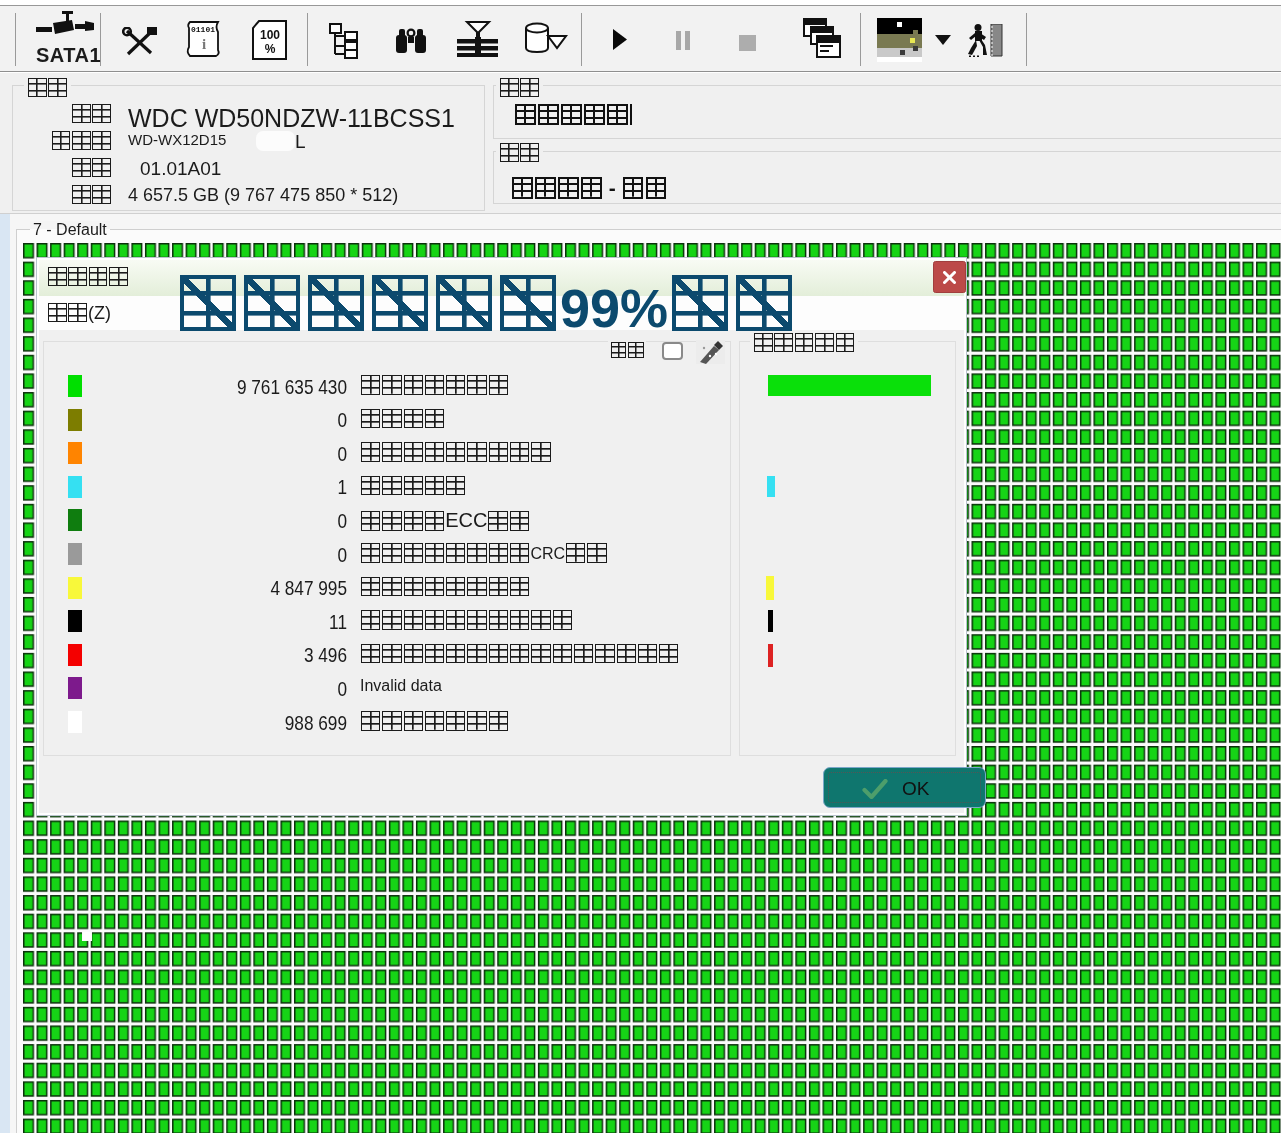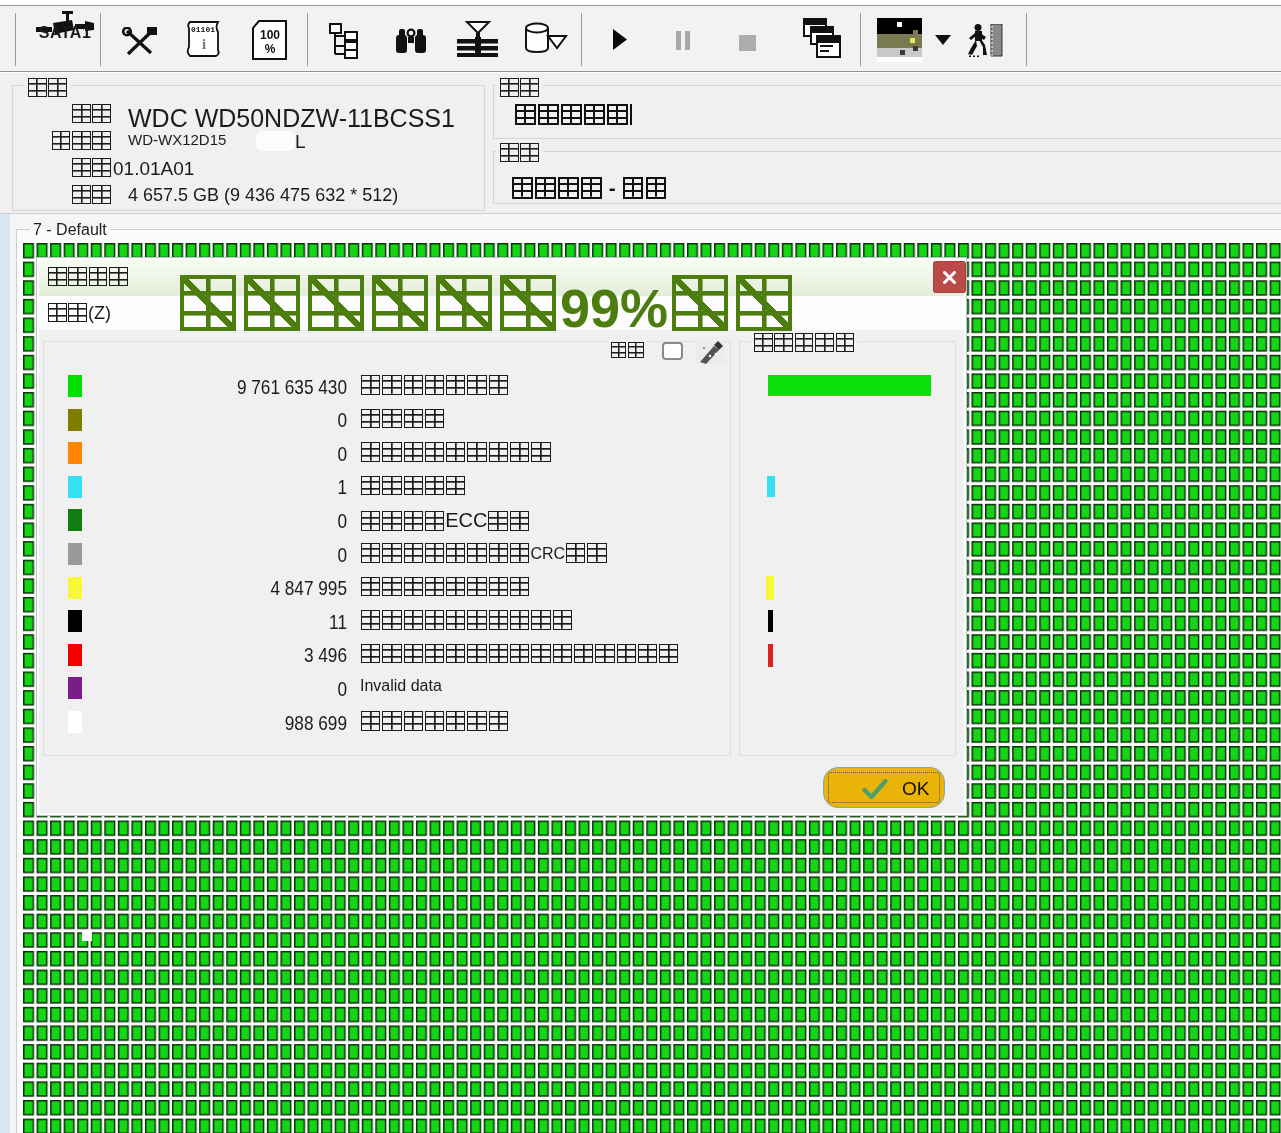"SATA1" div.abs { font-size: 16px -> 20px; top: 24px -> 44px }
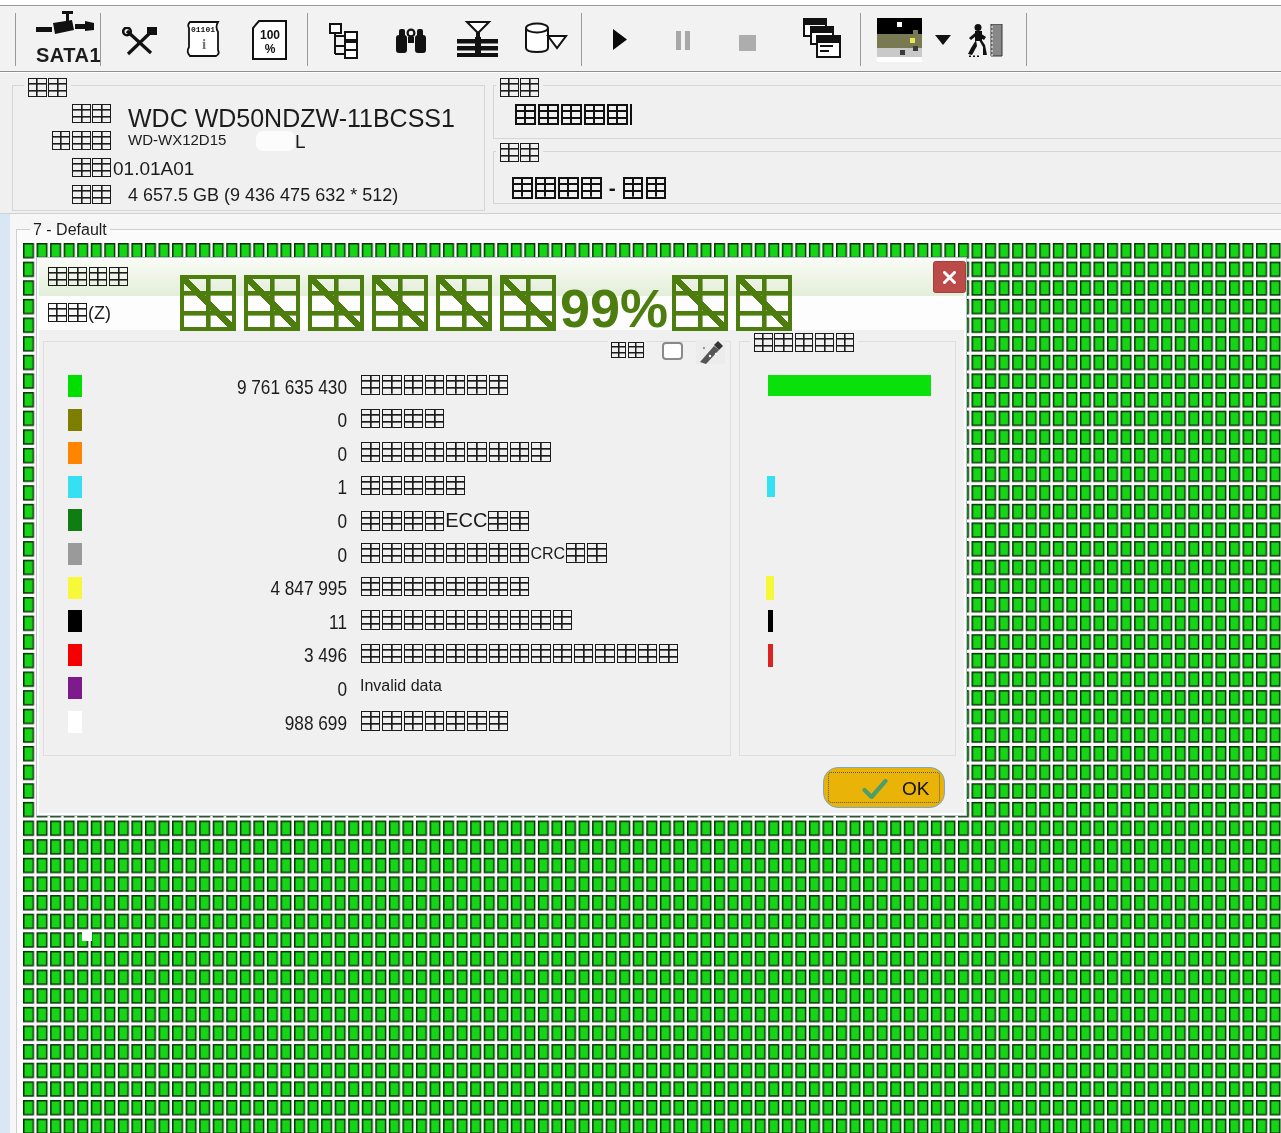"01.01A01" div.abs { left: 113px -> 140px }
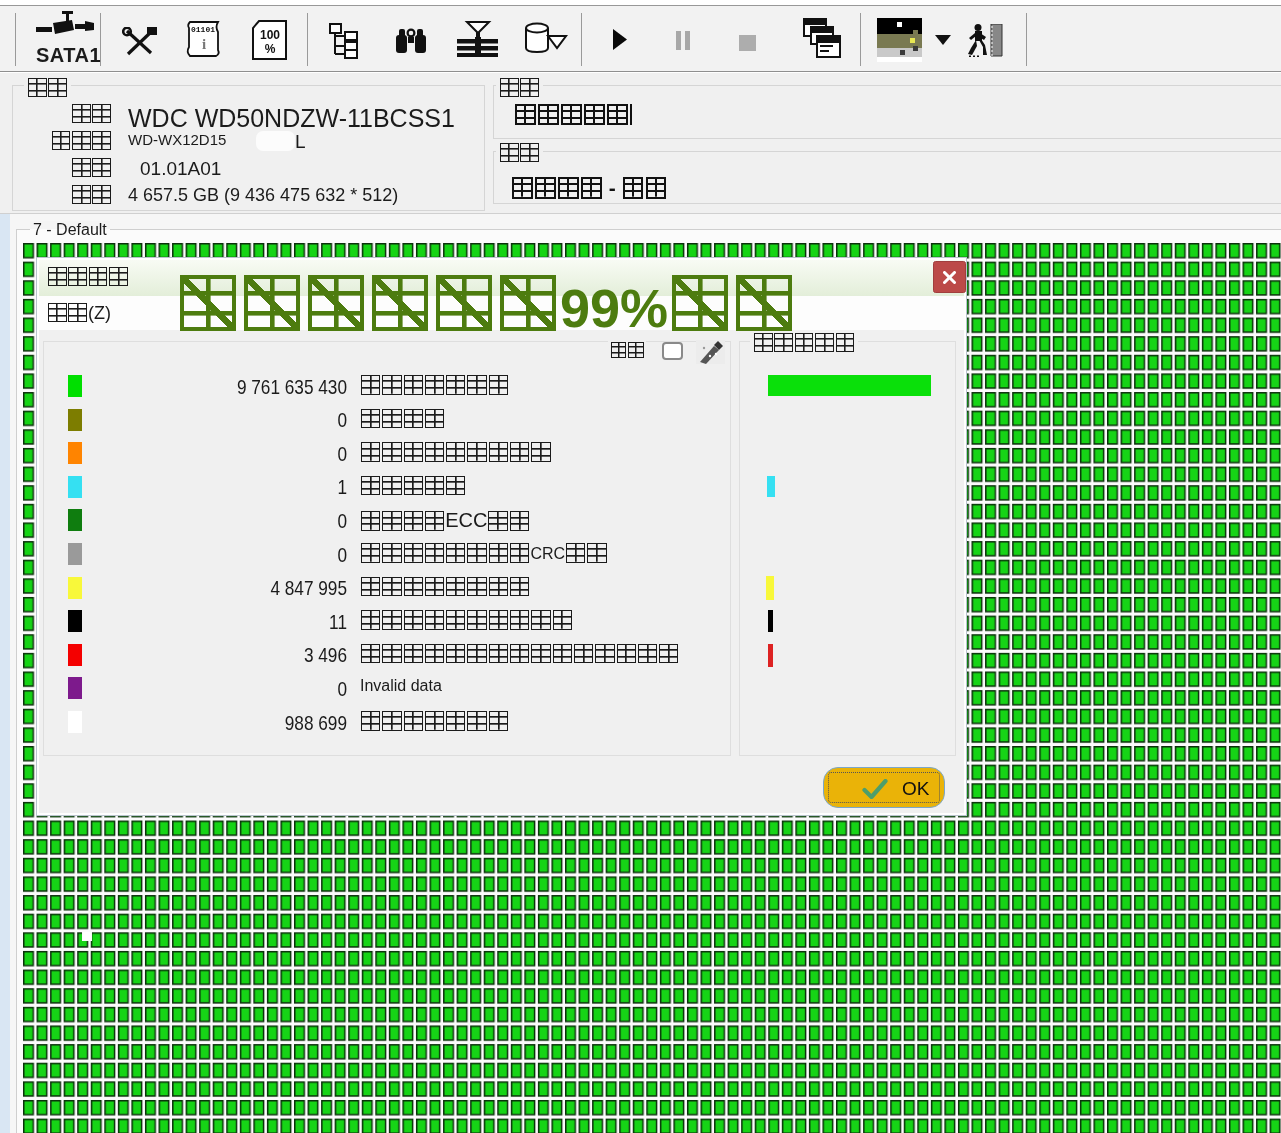"4 657.5 GB (9 436" div.abs { text: 9 436 475 632 -> 9 767 475 850 }
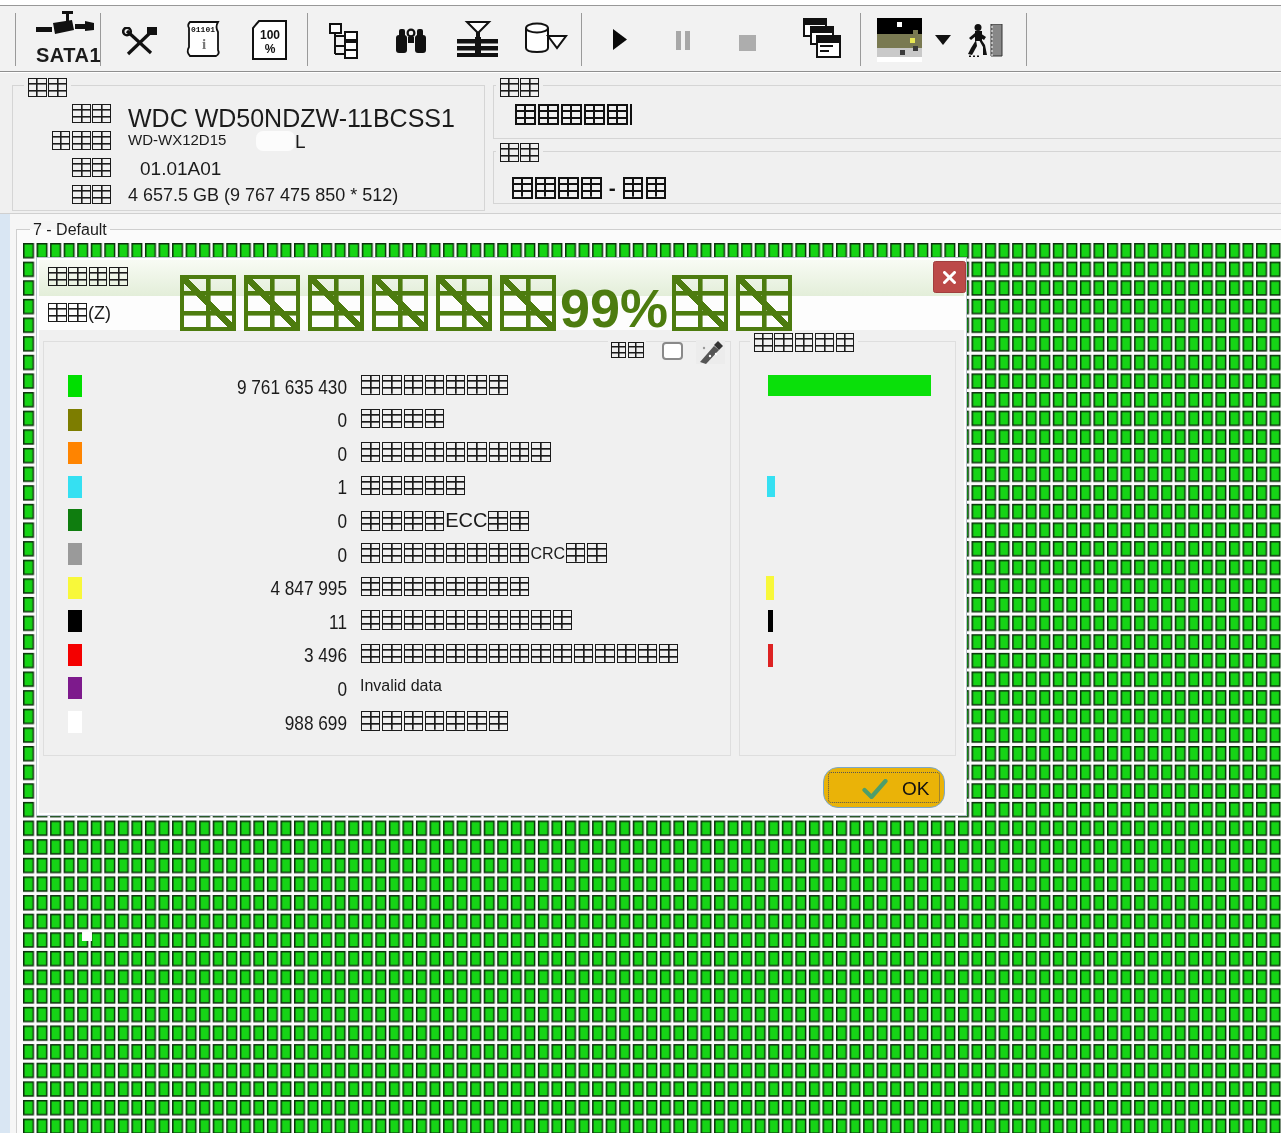"99%" div.abs { color: #4d7c0f -> #0c4a6e }
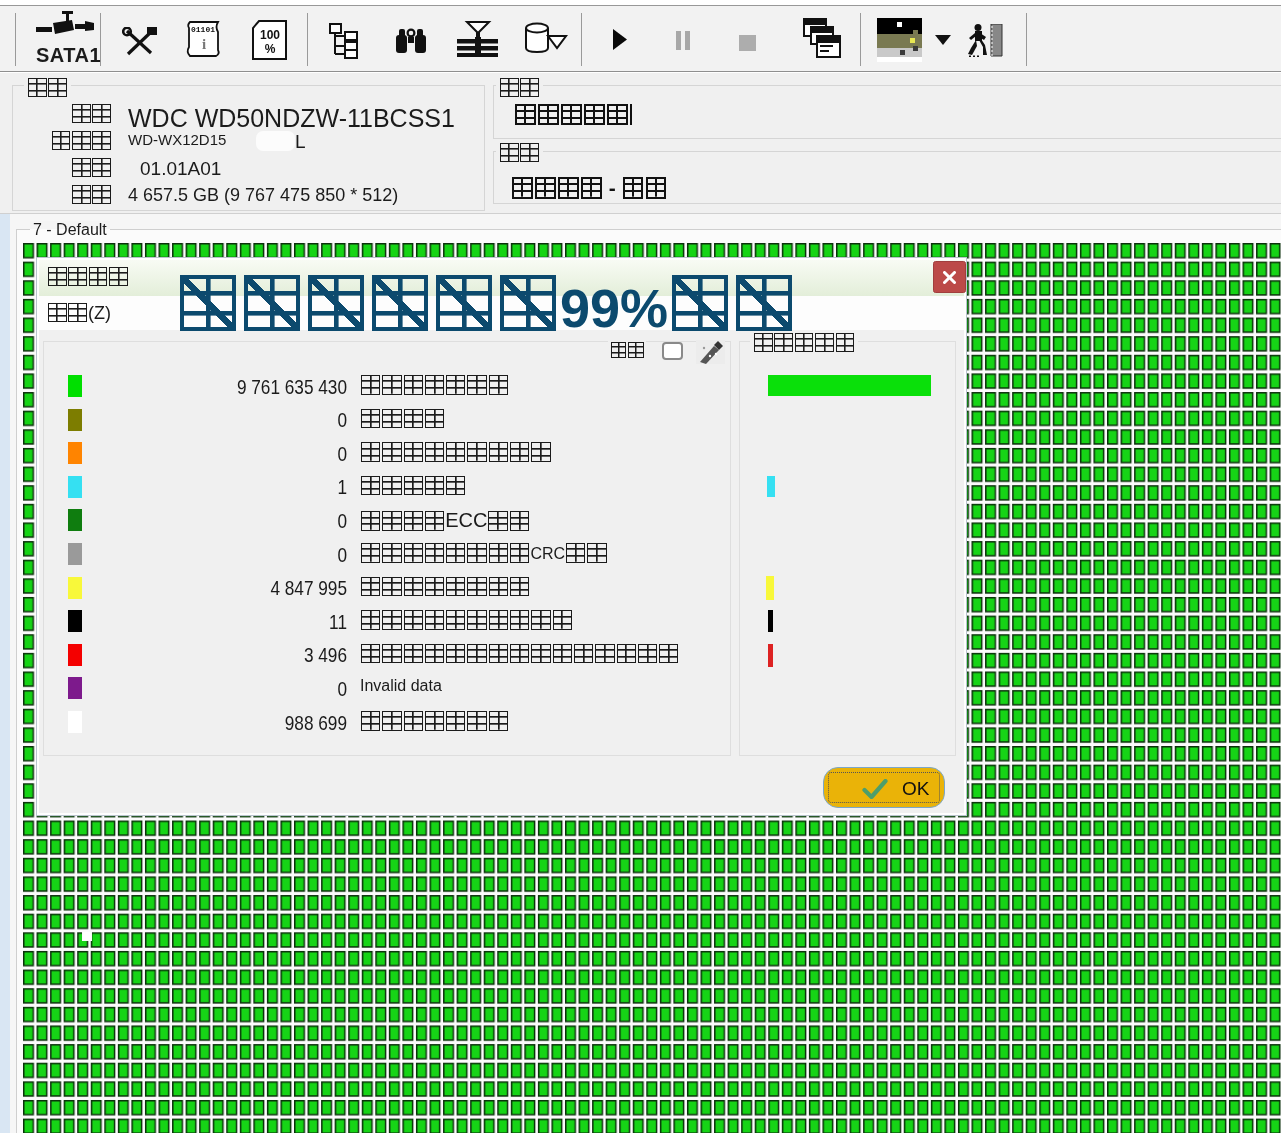"OK" div.abs { background: #eab308 -> #0f766e; border-radius: 15px -> 7px; width: 122px -> 163px }
